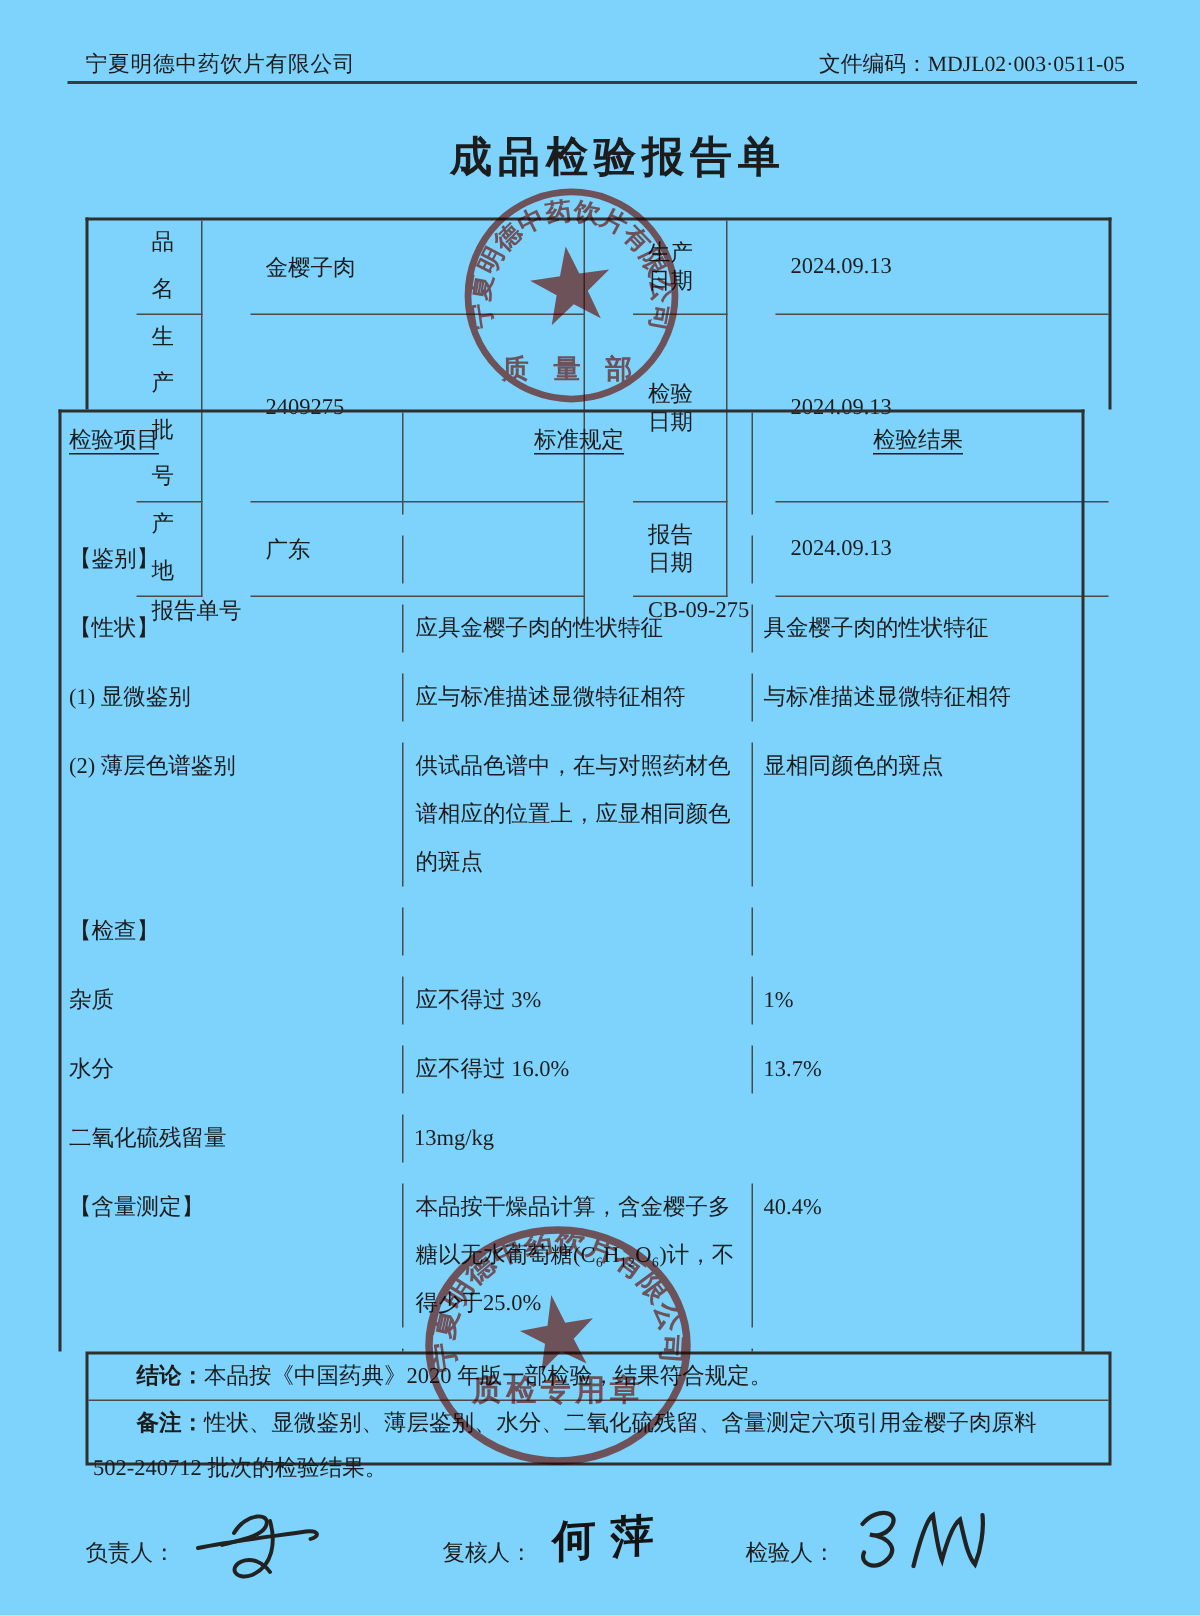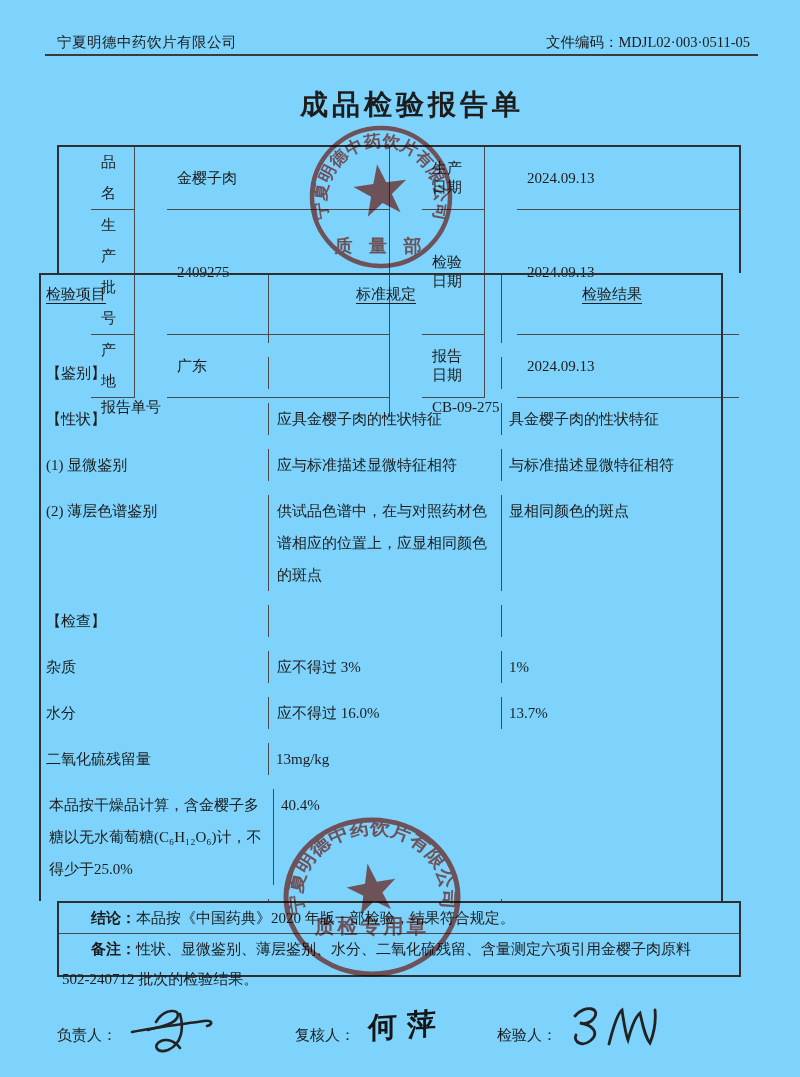"【含量测定】" div.mcell { html: none -> <div>【含量测定】</div> }
